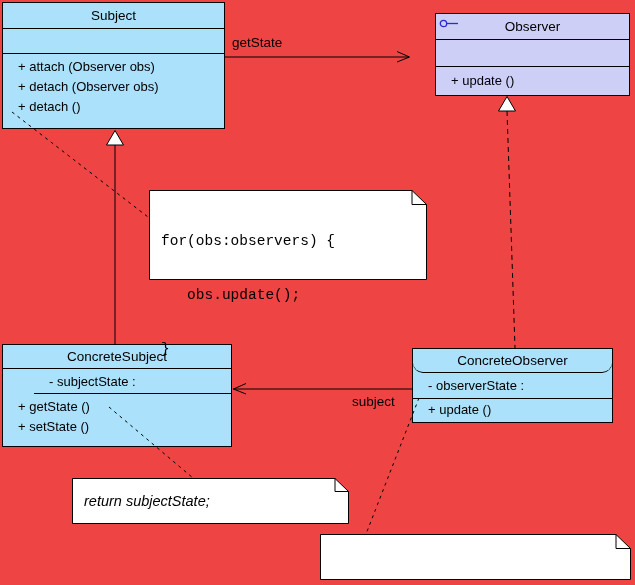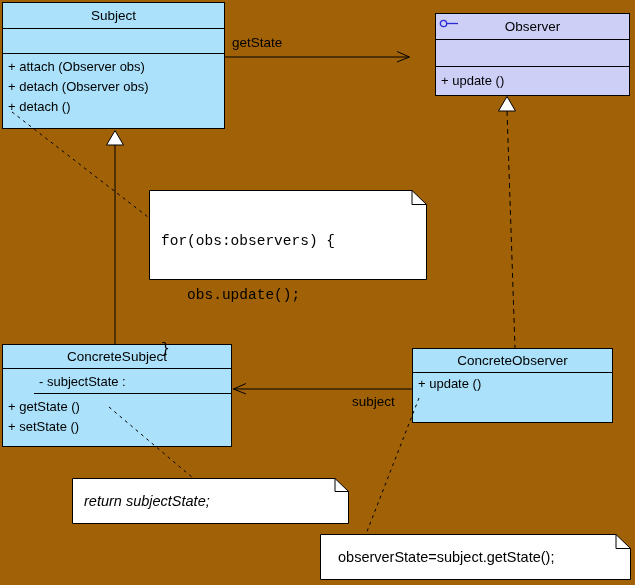"Subject" .canvas { background: #a16207 -> #ef4444 }
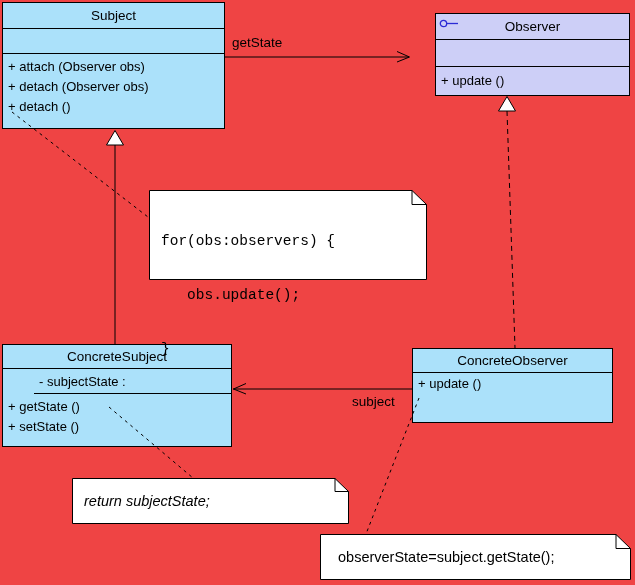"+ attach (Observer obs)" .row { padding-left: 5px -> 15px }
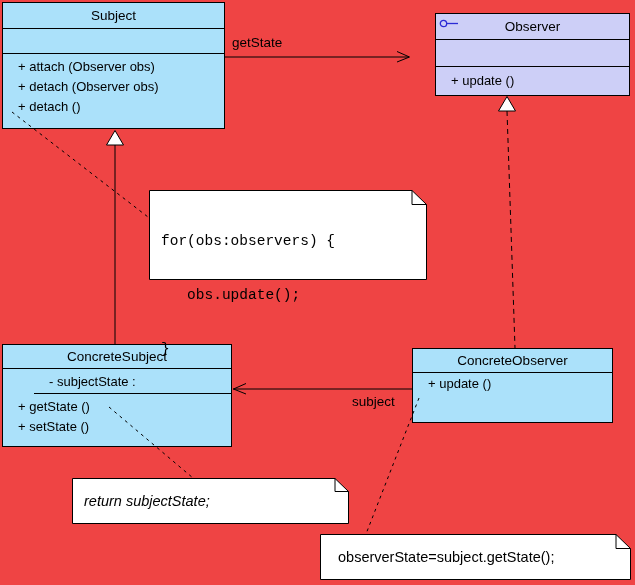"ConcreteObserver" div.c-title { border-radius: none -> 10px }
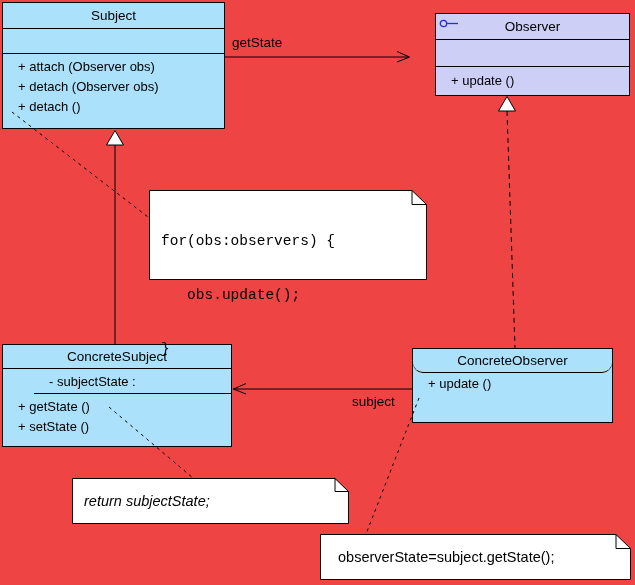"- observerState :" div.c-attrs { html: none -> <div> <div>- observerState :</div> </div> }
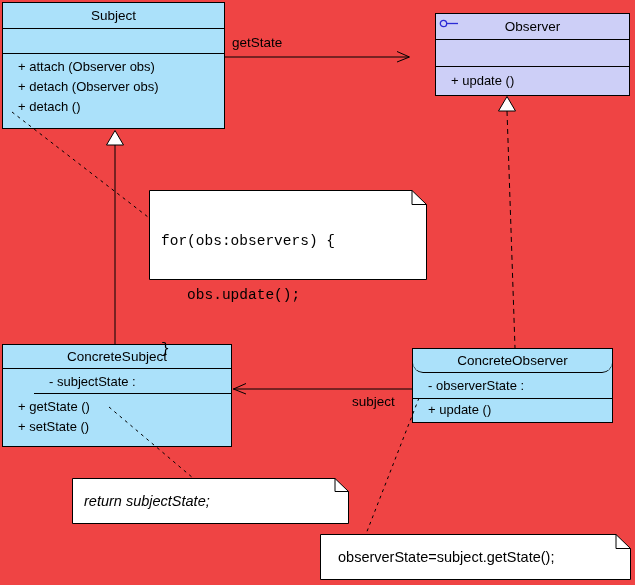"observerState=subject.getState();" div.note-text { html: <div>observerState=subject.getState();</div> -> none }
